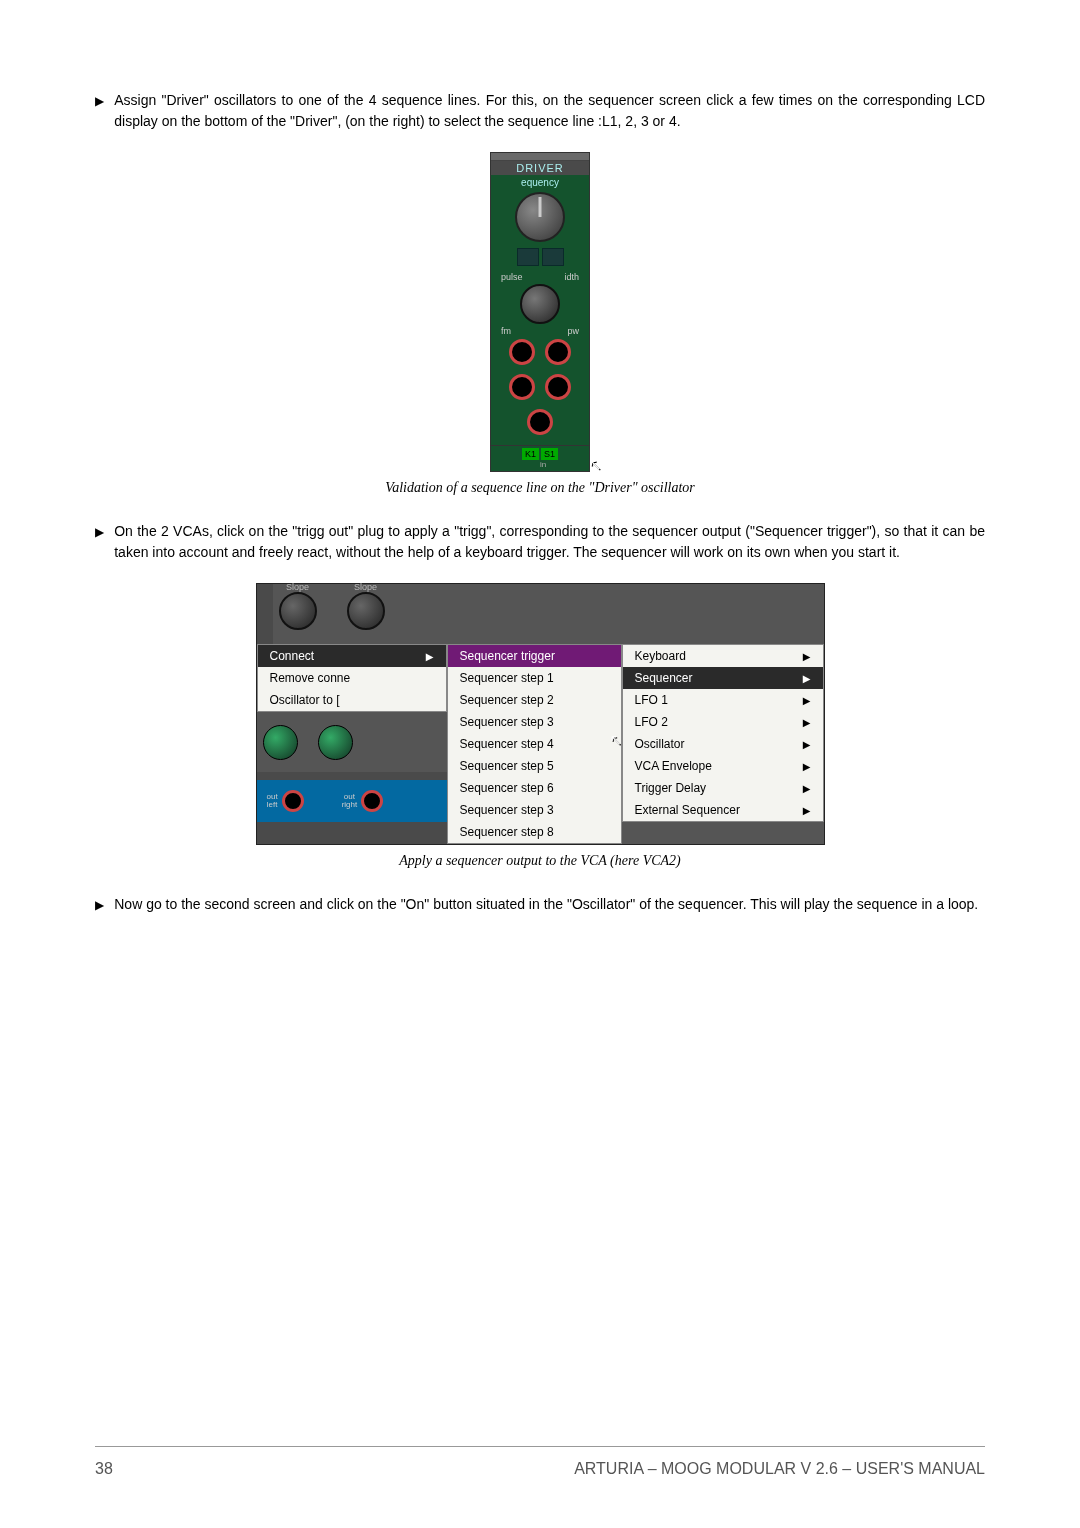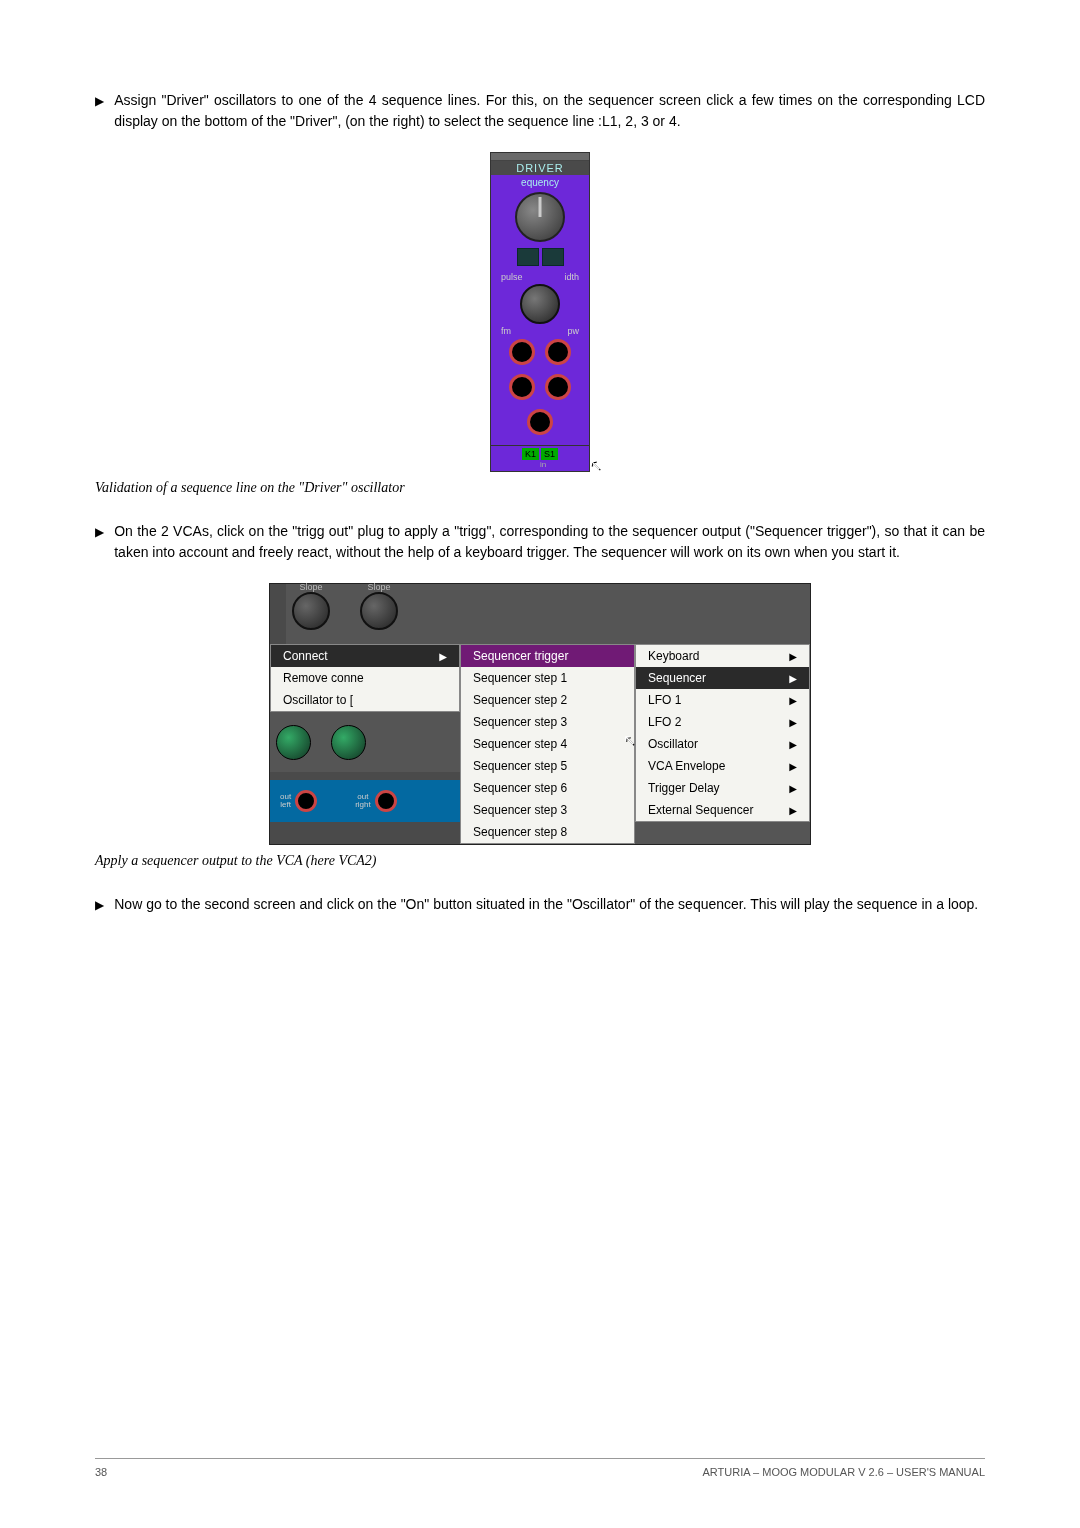"DRIVER" .driver-module { background: #6d28d9 -> #14532d }
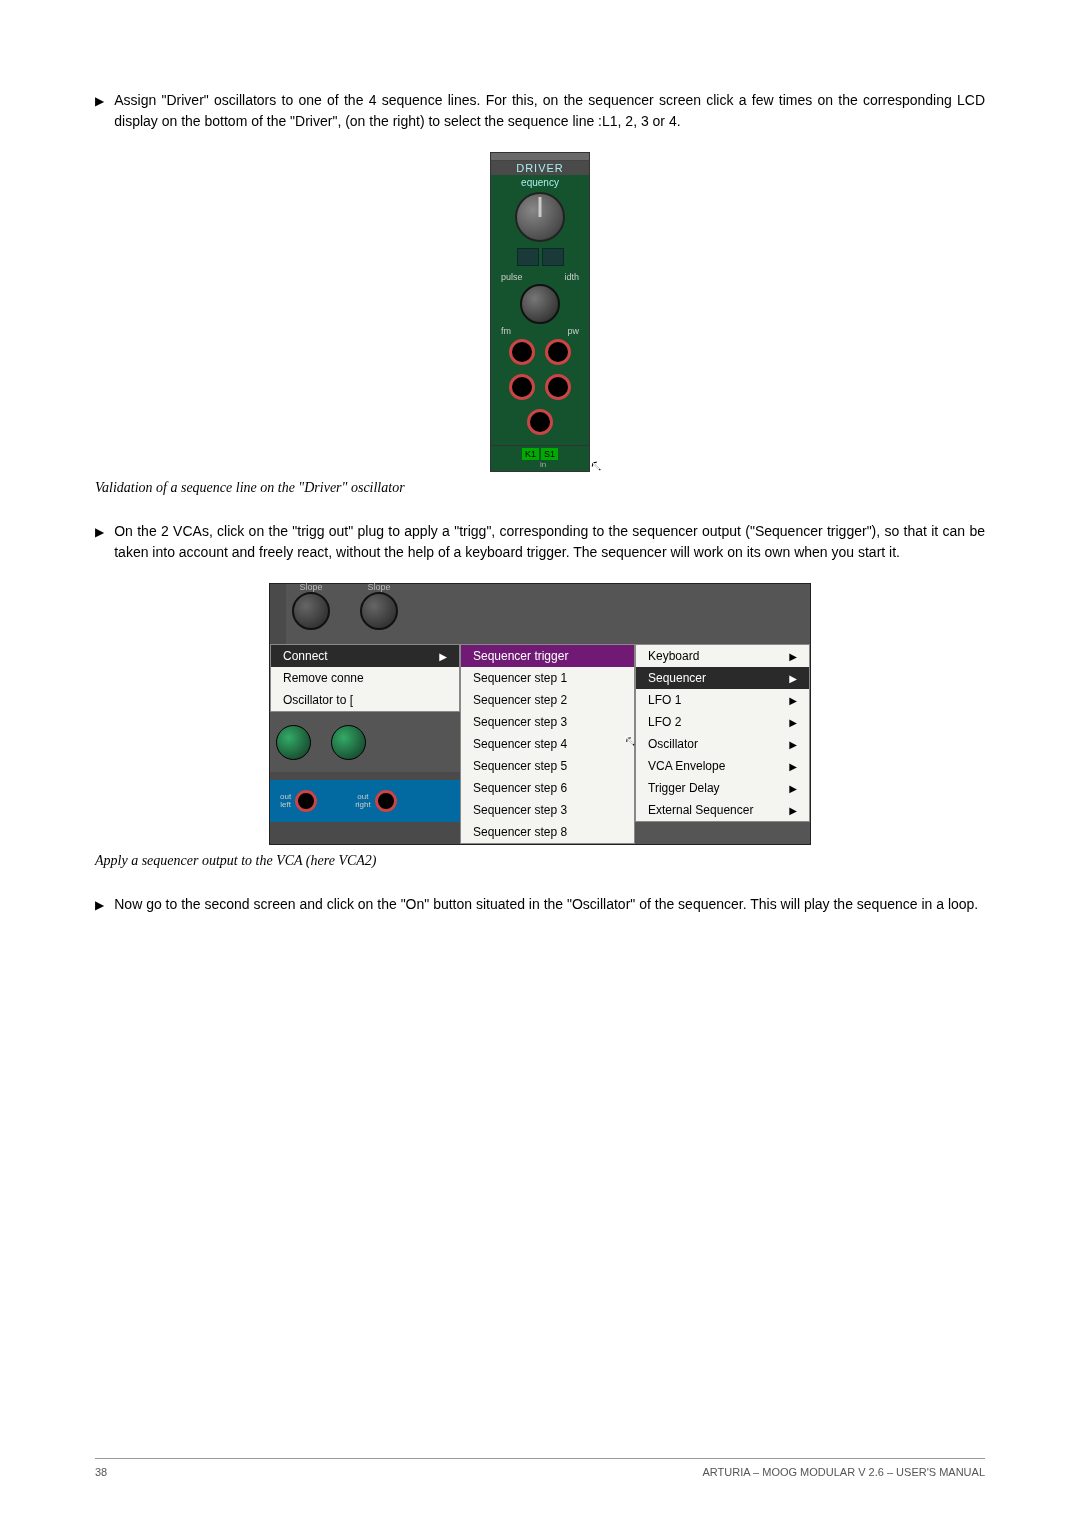"Validation of a sequence line" .caption { text-align: left -> center }
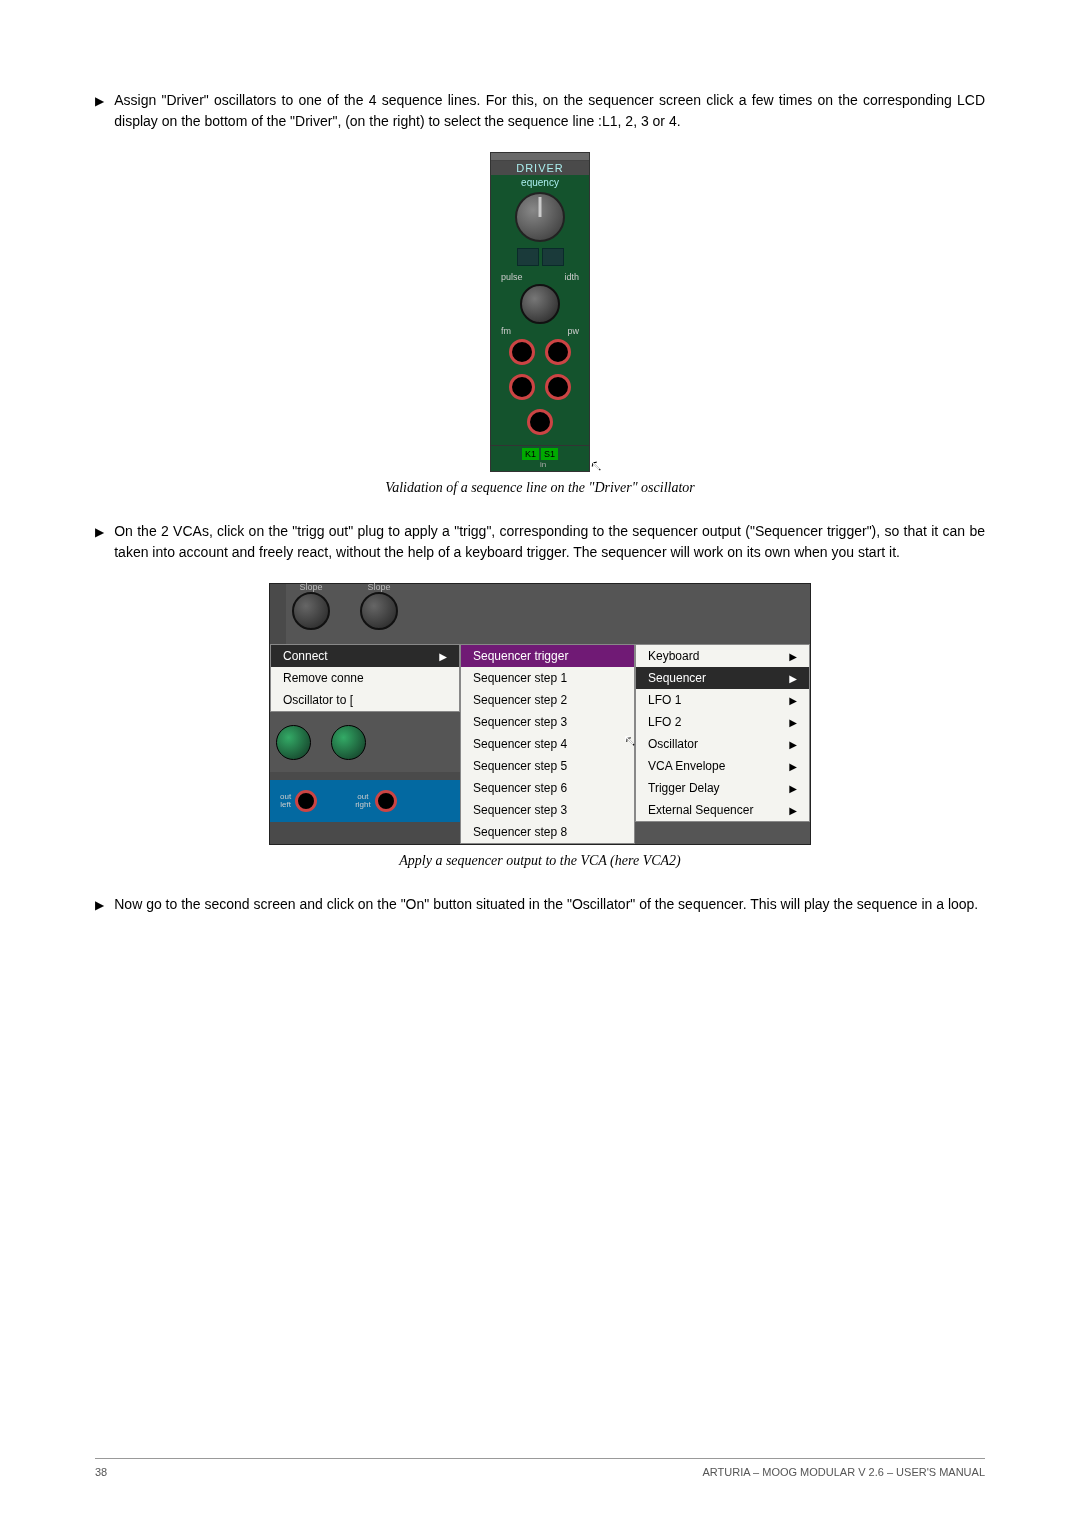"Keyboard" .vca-right { width: 175px -> 202px }
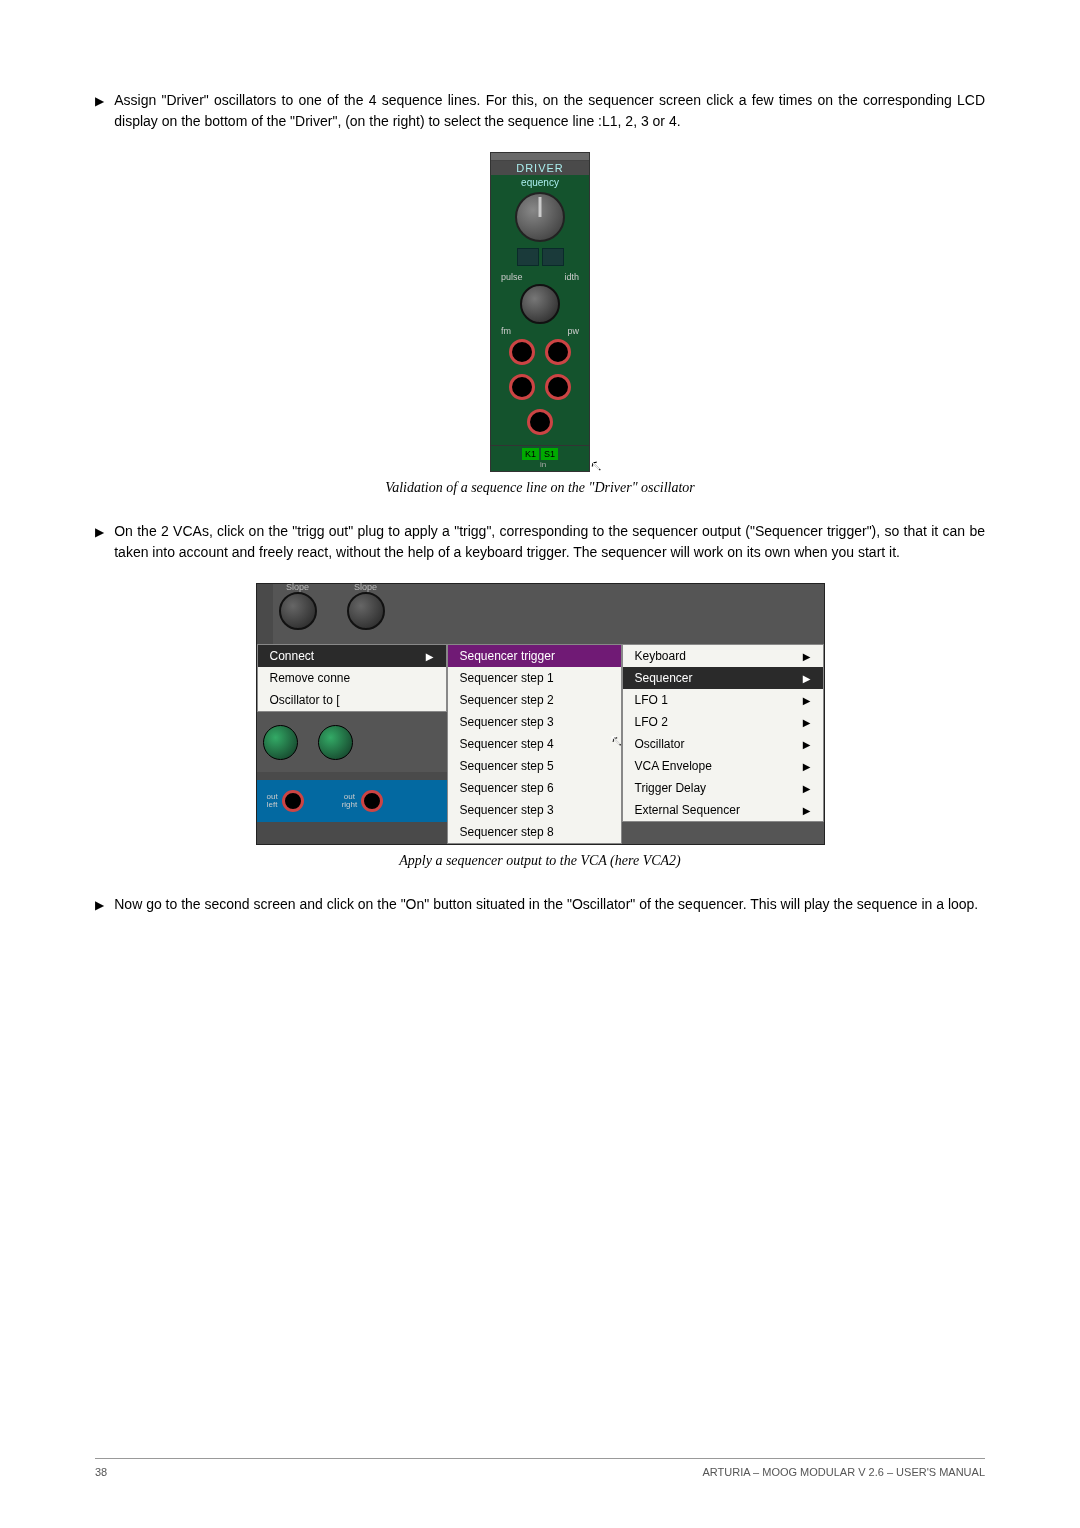"38" .footer { font-size: 11px -> 16px; padding-top: 7px -> 13px }
